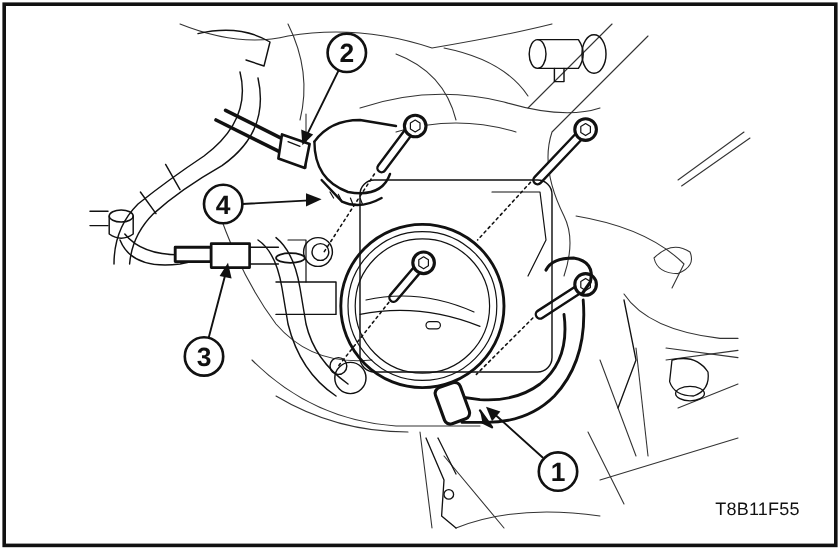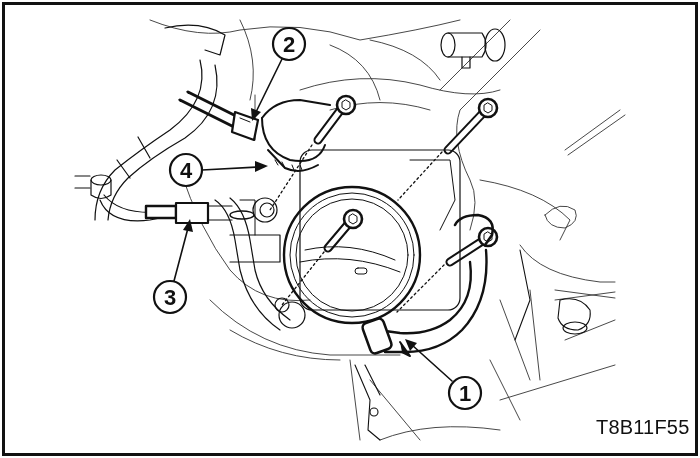"T8B11F55" .fig-code { font-size: 20px -> 15px }
